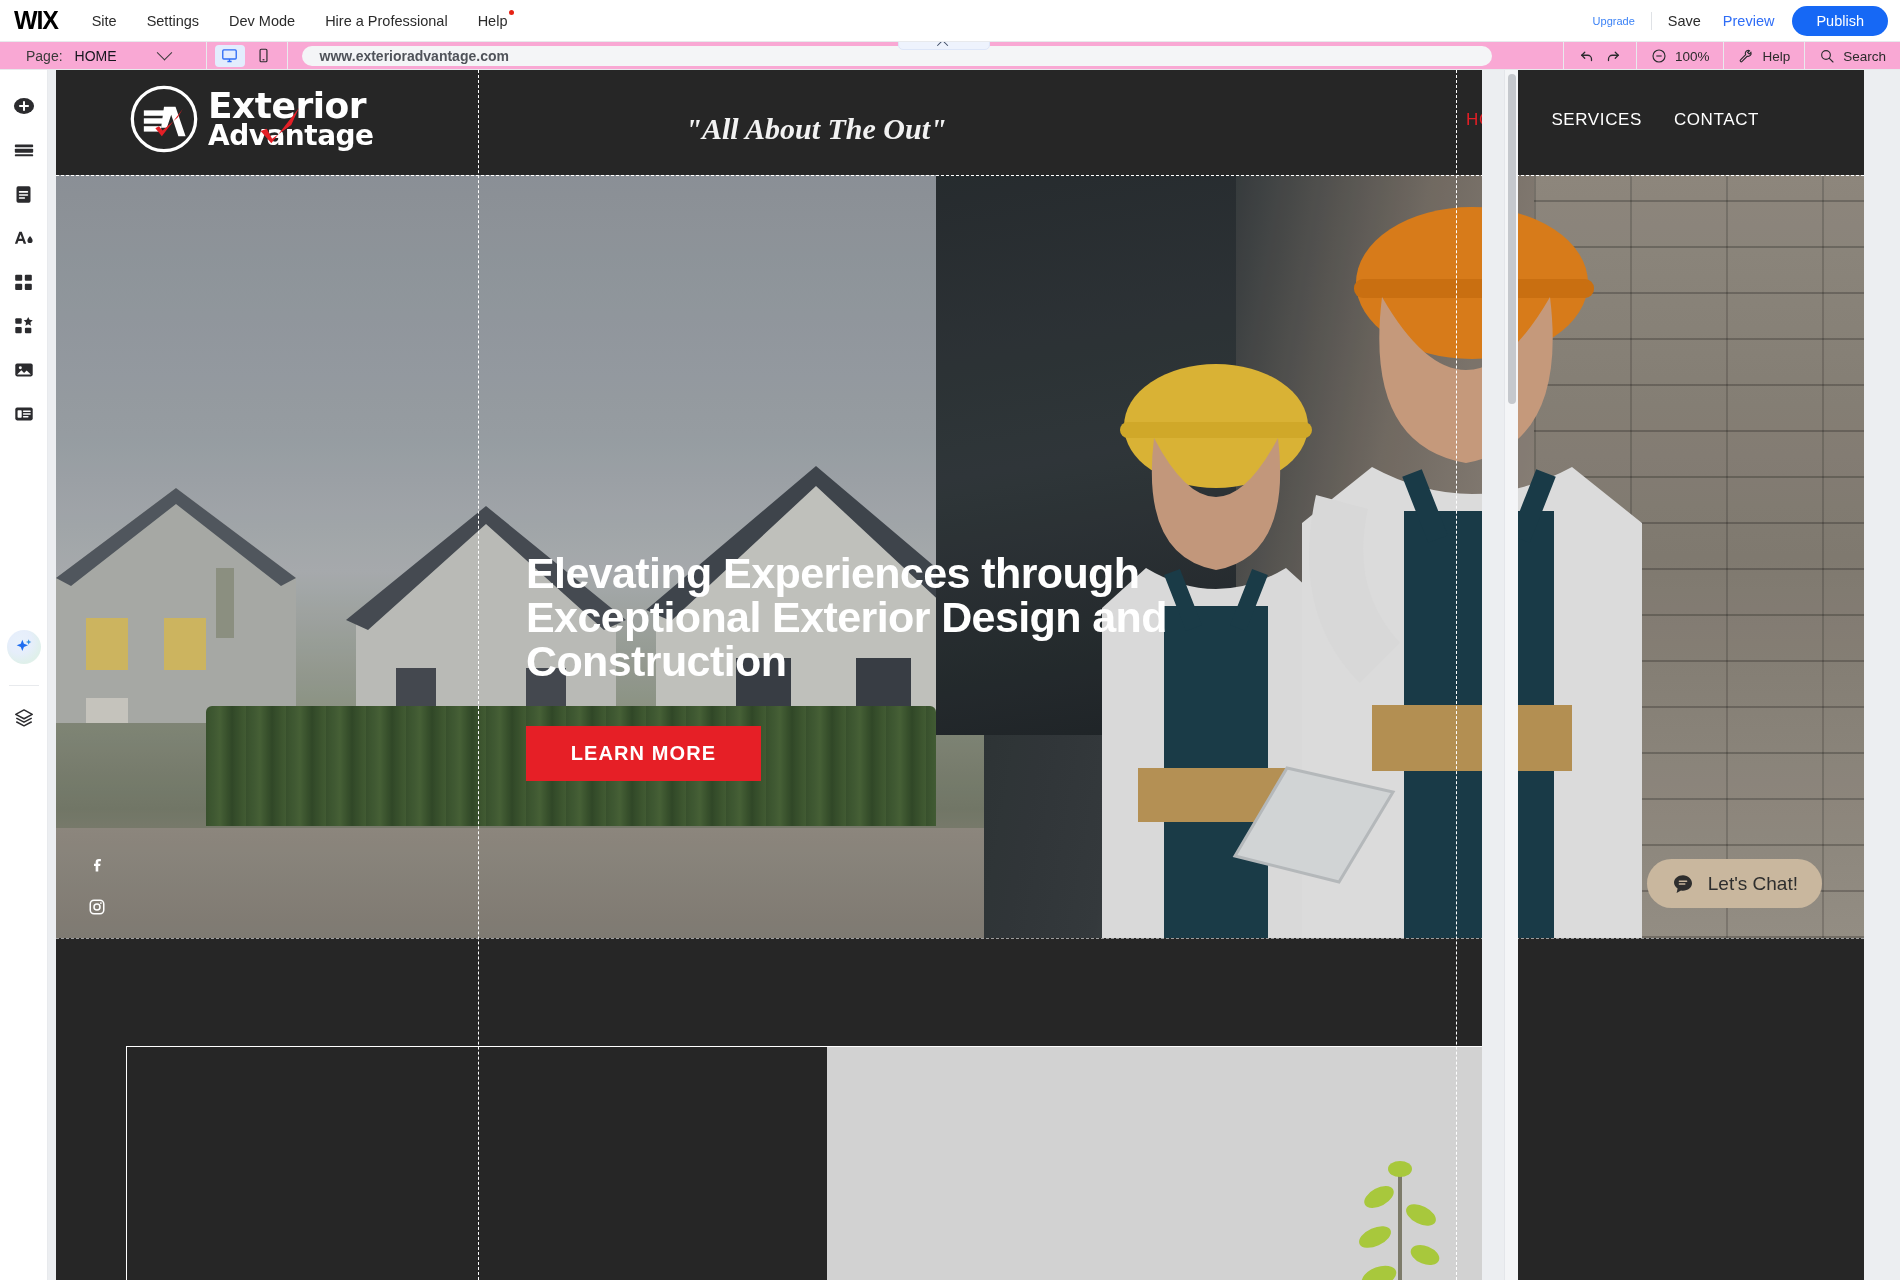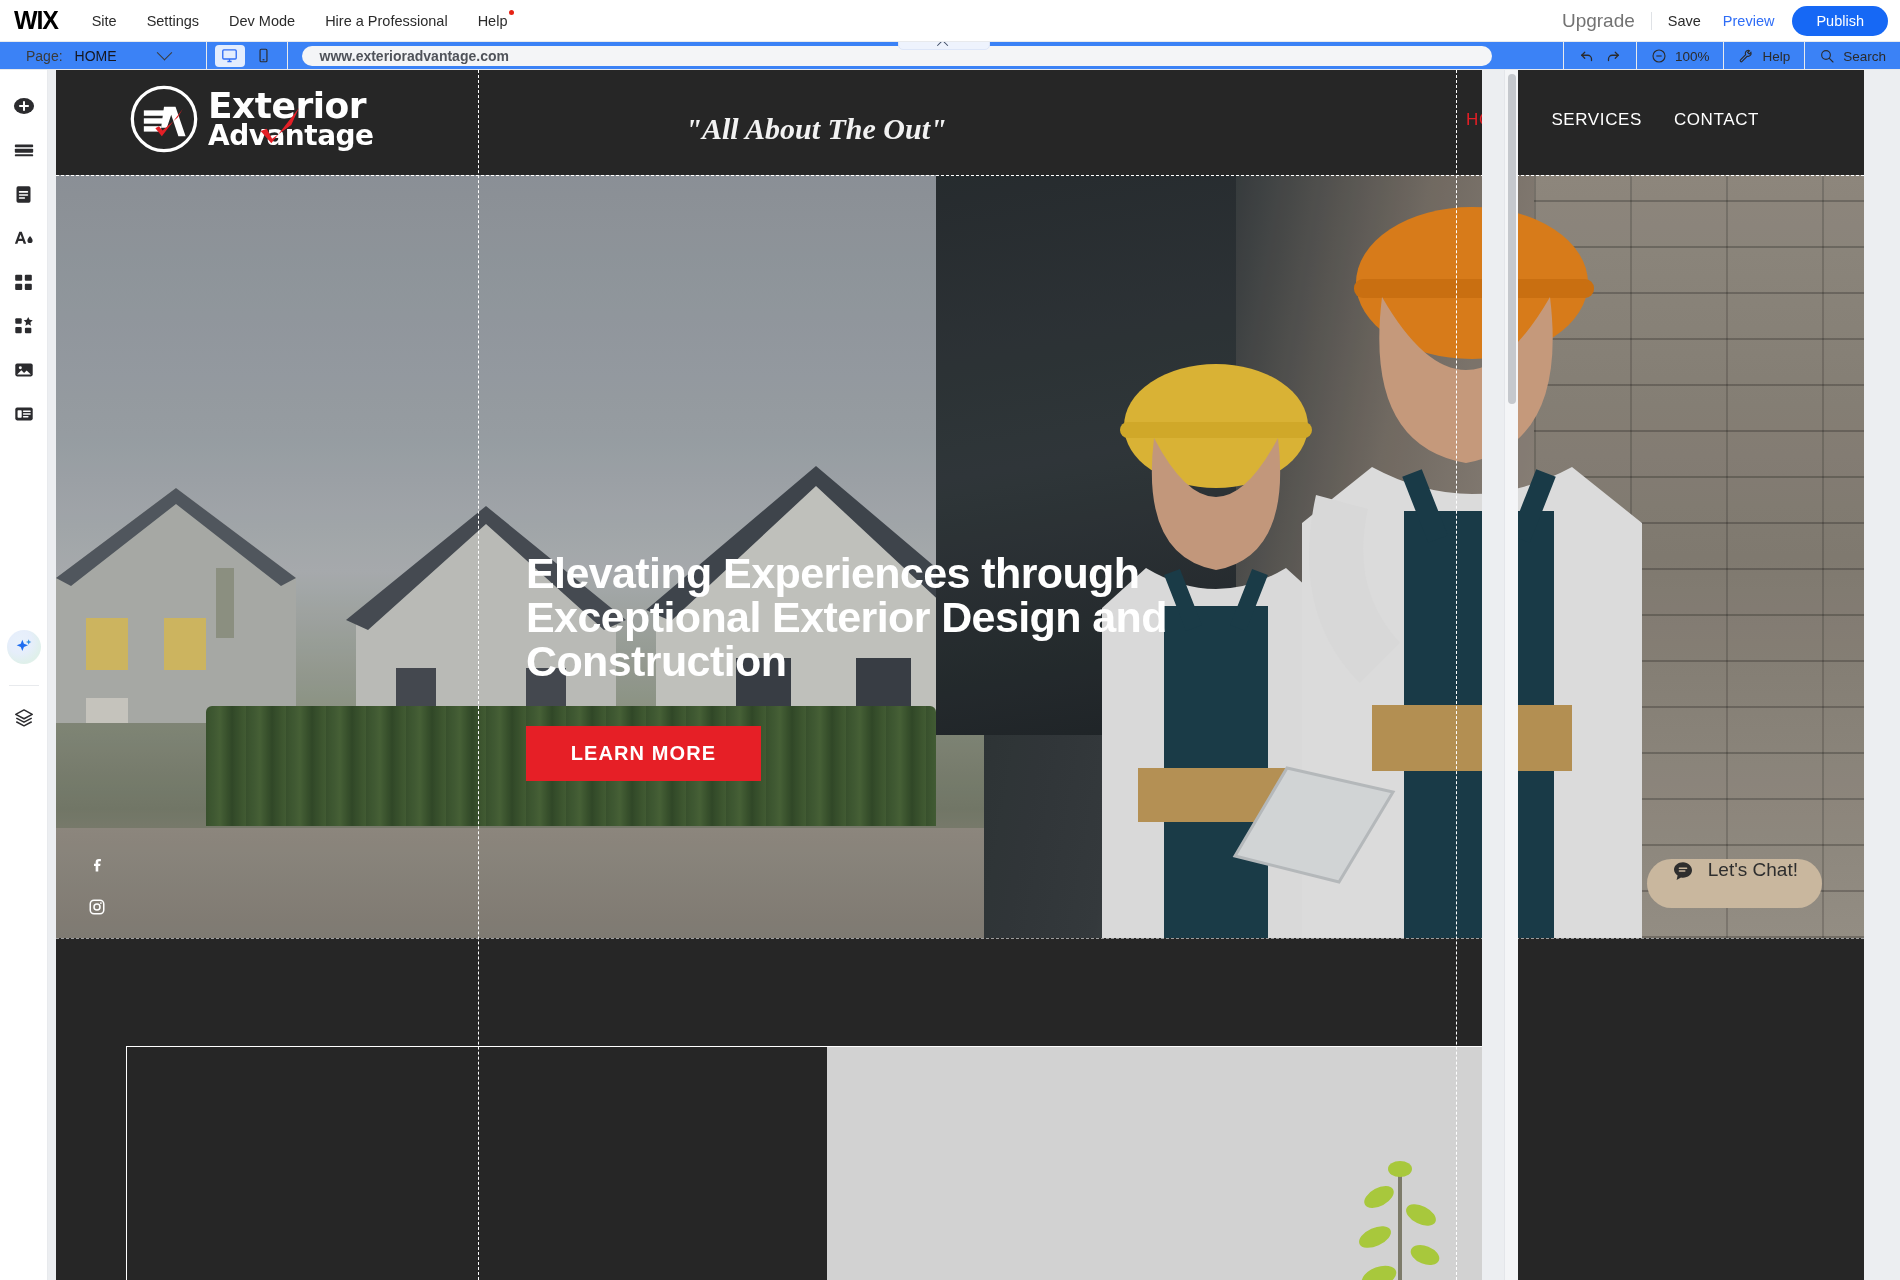"Upgrade" .link-upgrade { color: #737373 -> #3b82f6; font-size: 19px -> 11px }
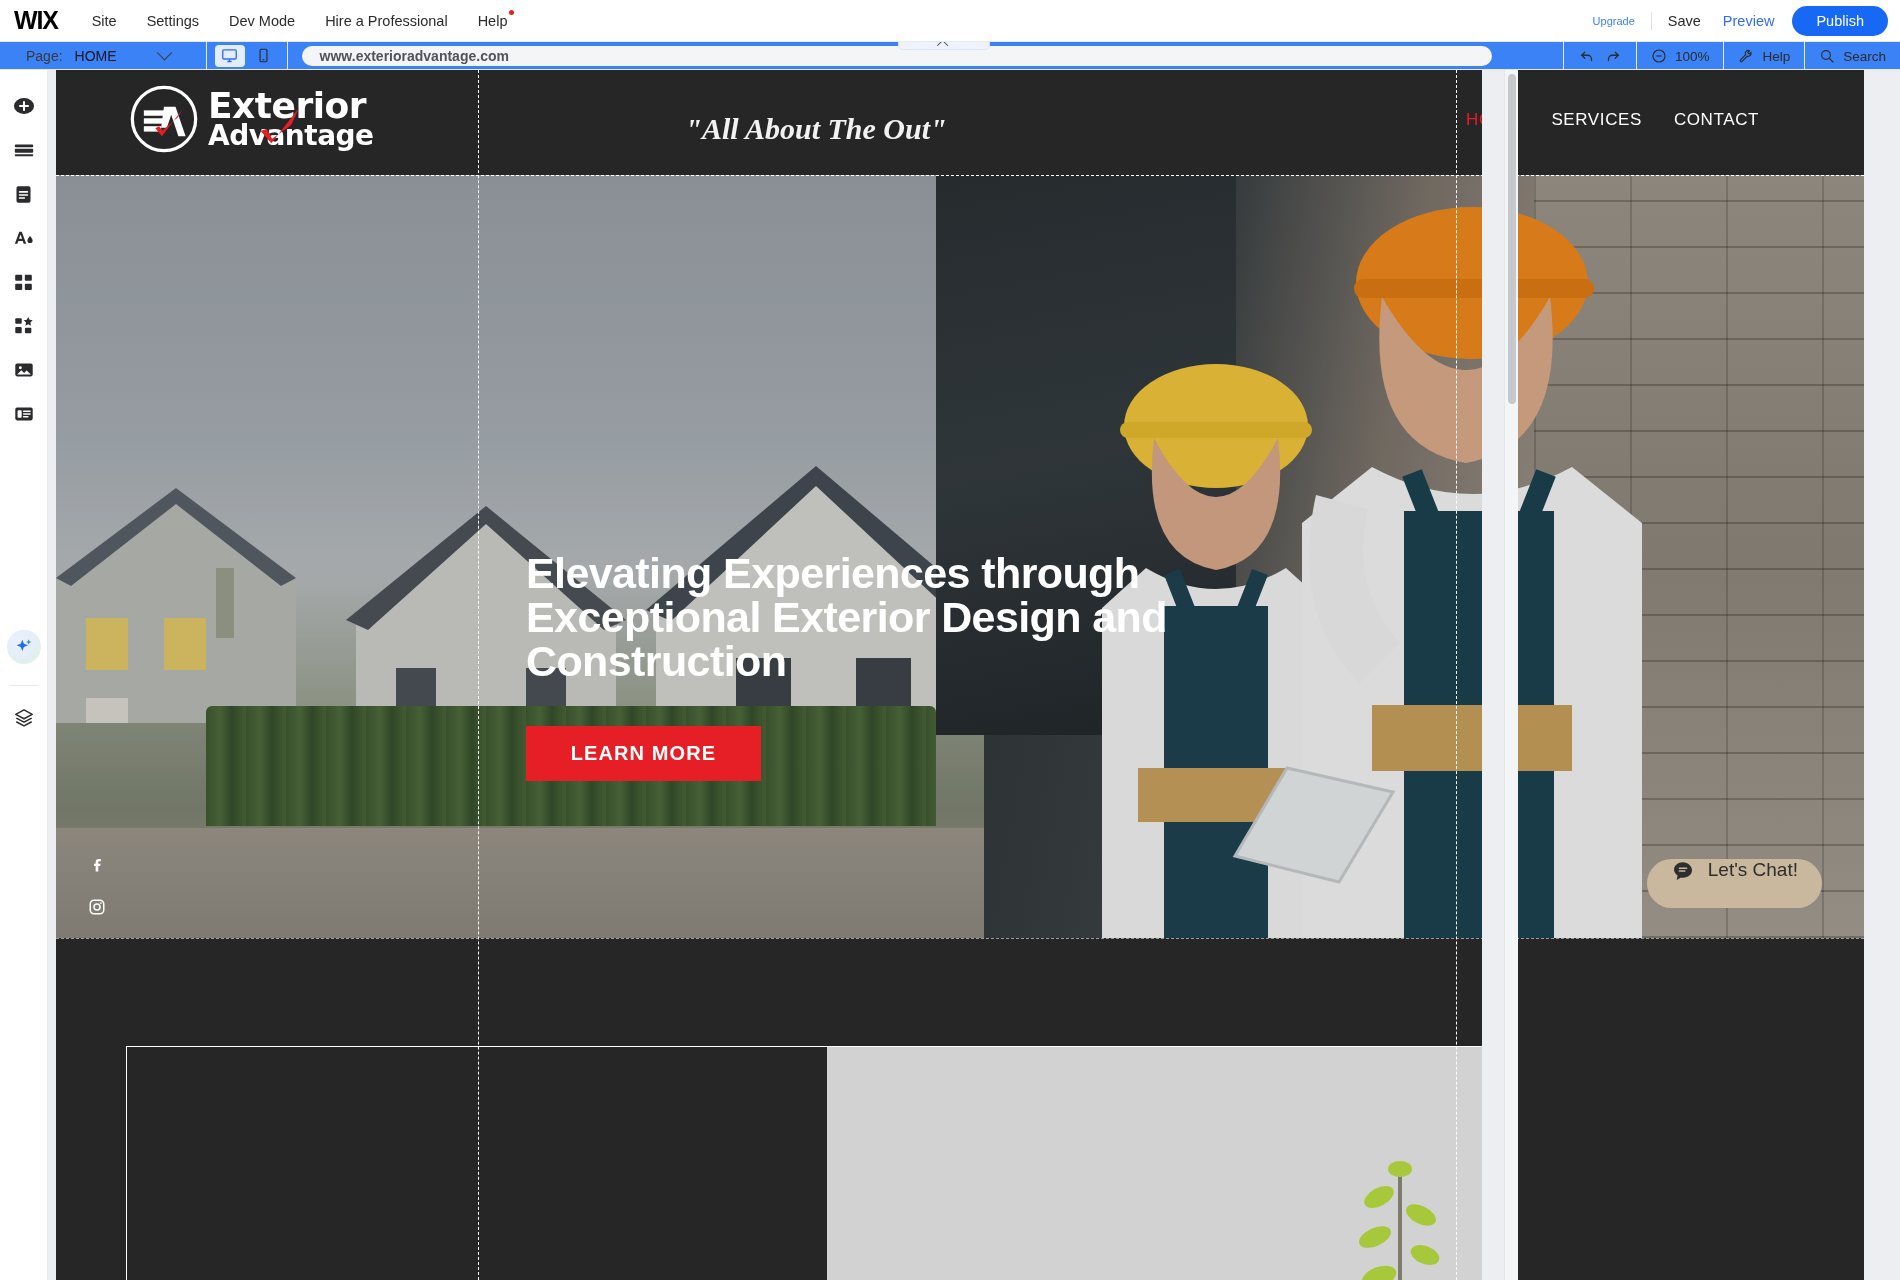"Page:" .secondbar { background: #3b82f6 -> #f9a8d4 }
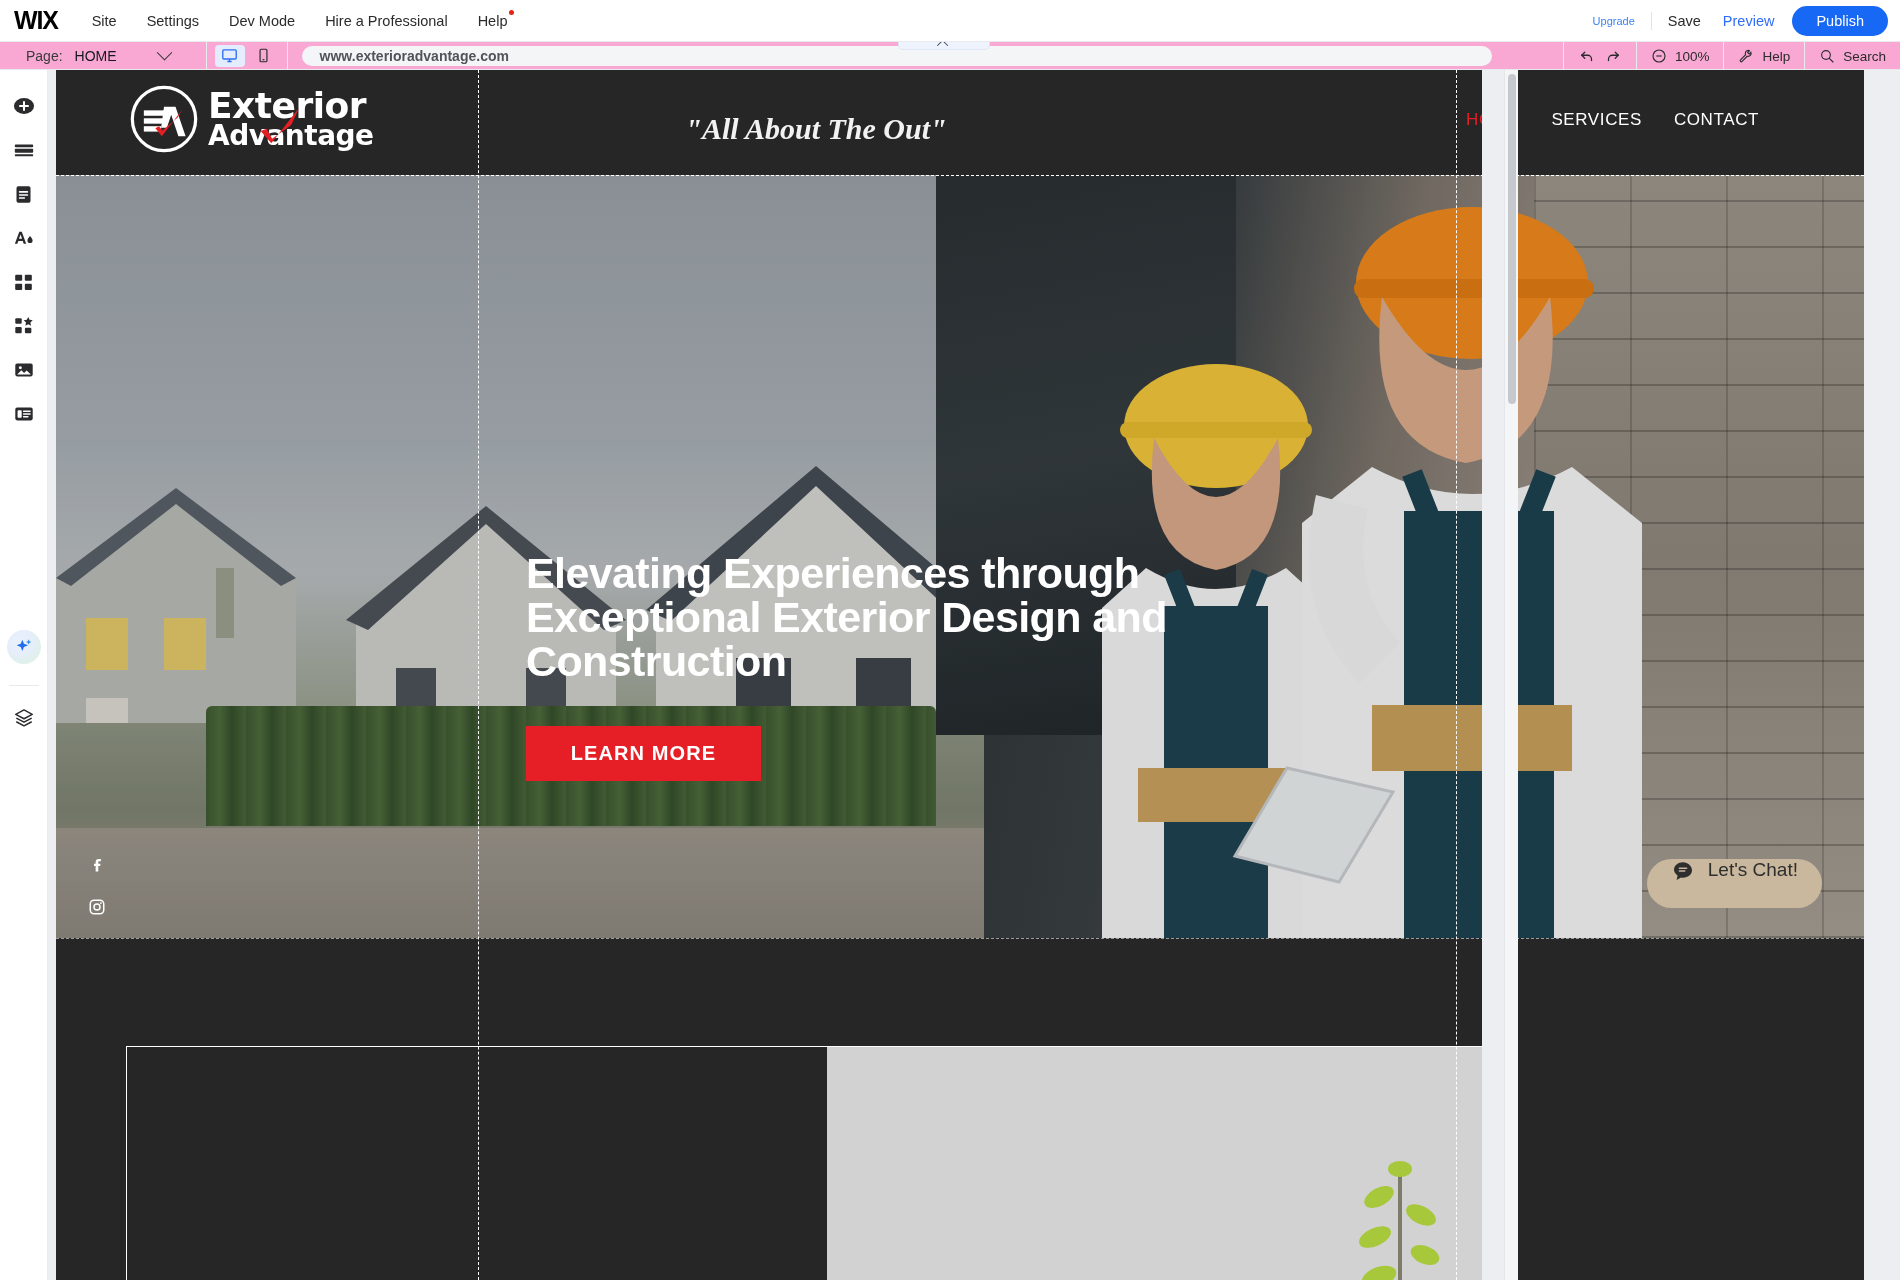"Let's Chat!" .chat-widget { align-items: none -> center }
